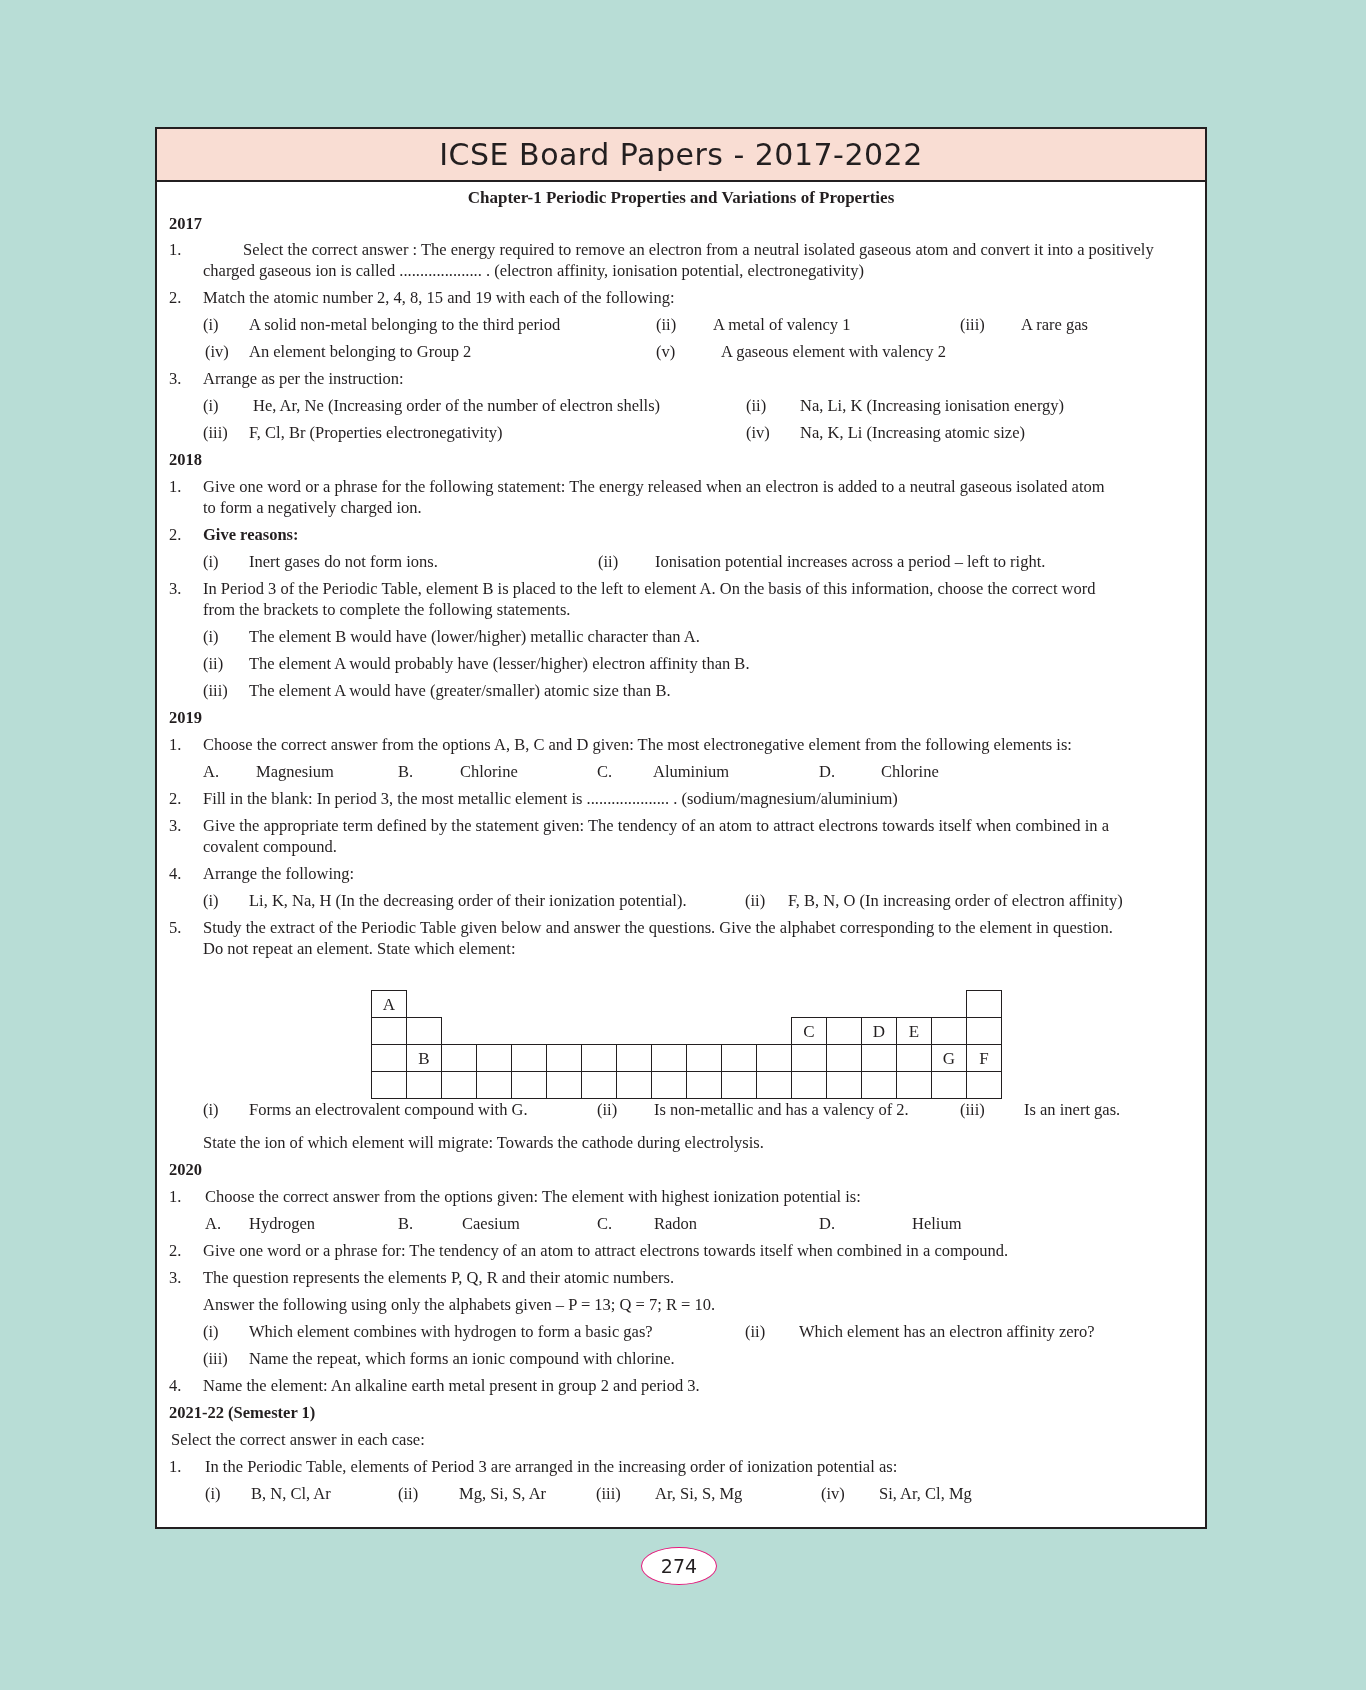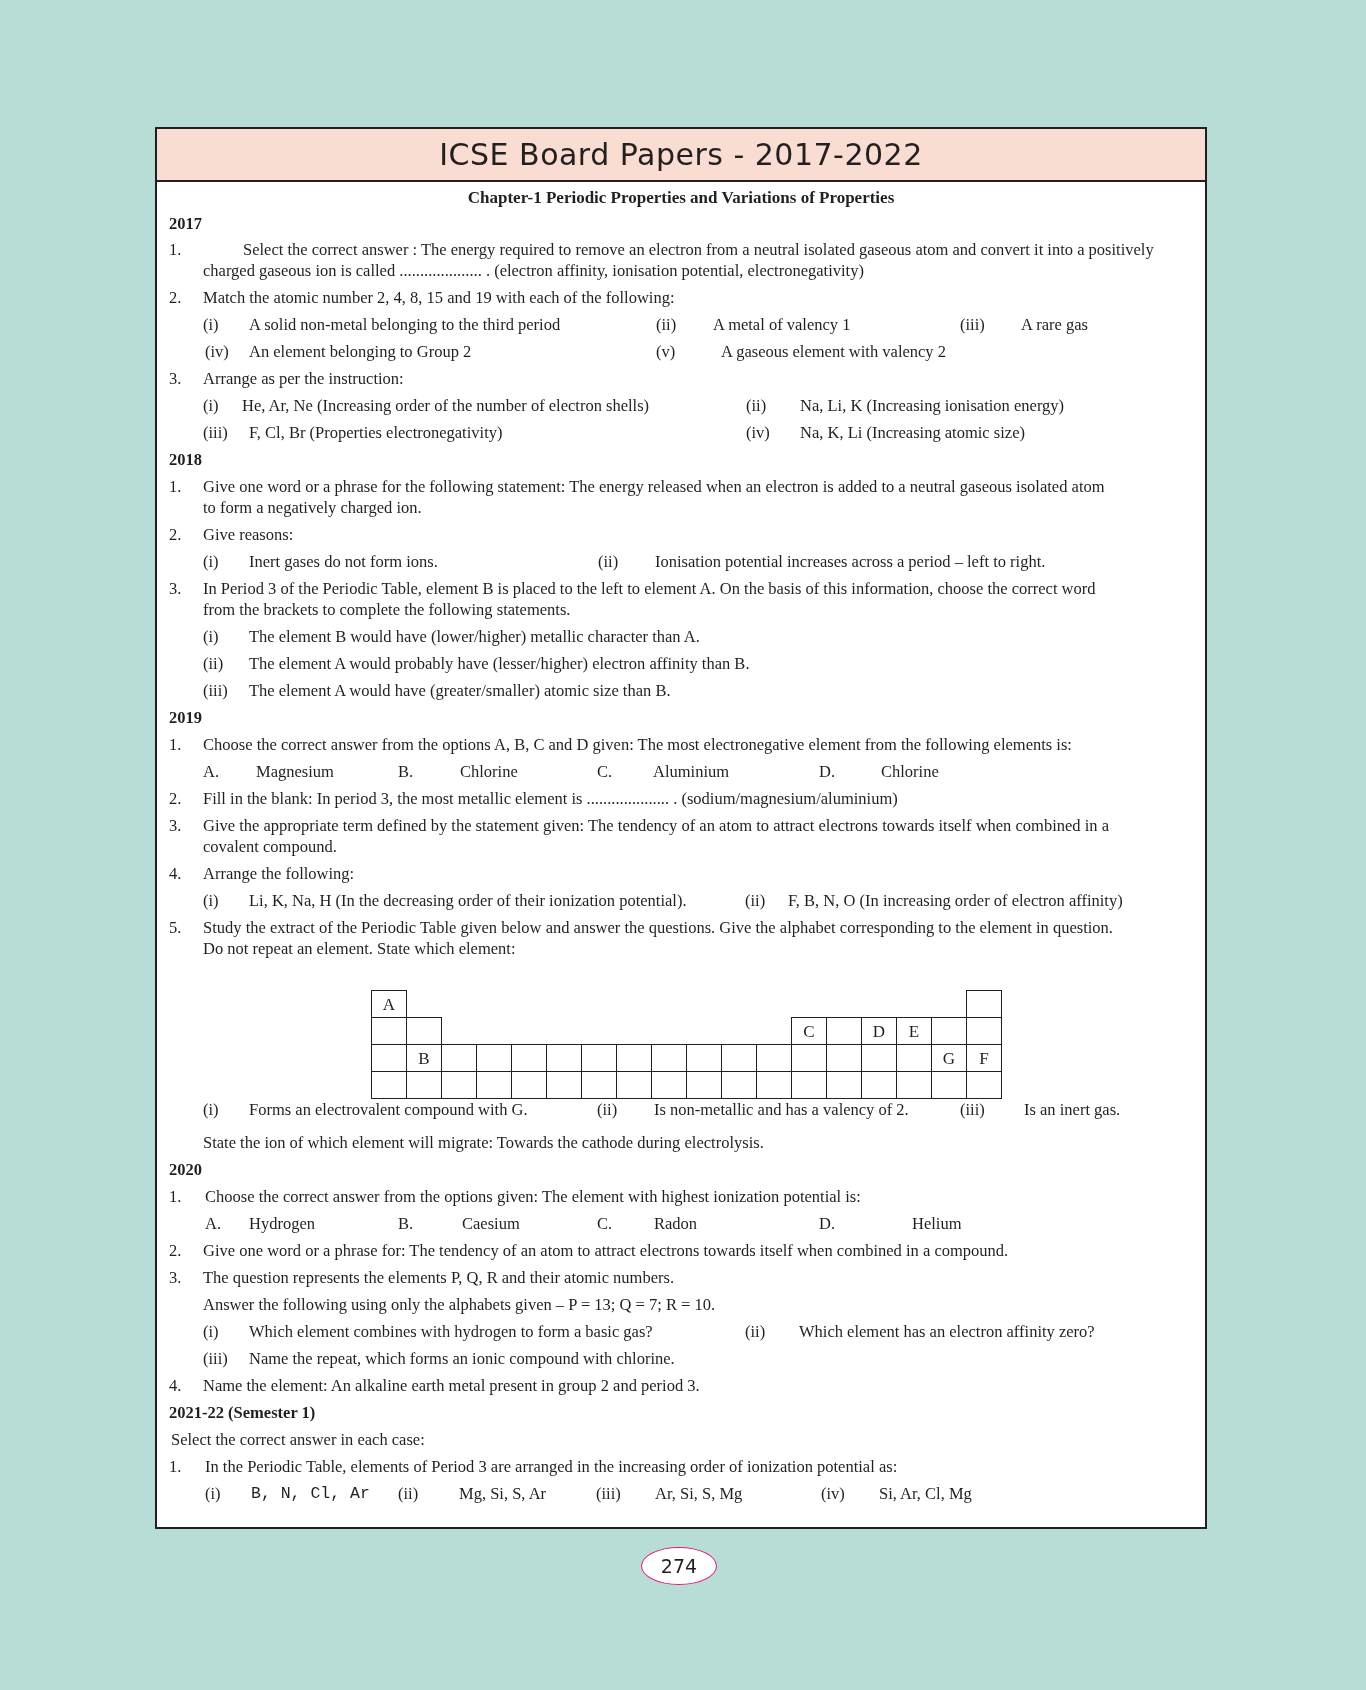"He, Ar, Ne (Increasing order" div.line { left: 85px -> 96px }
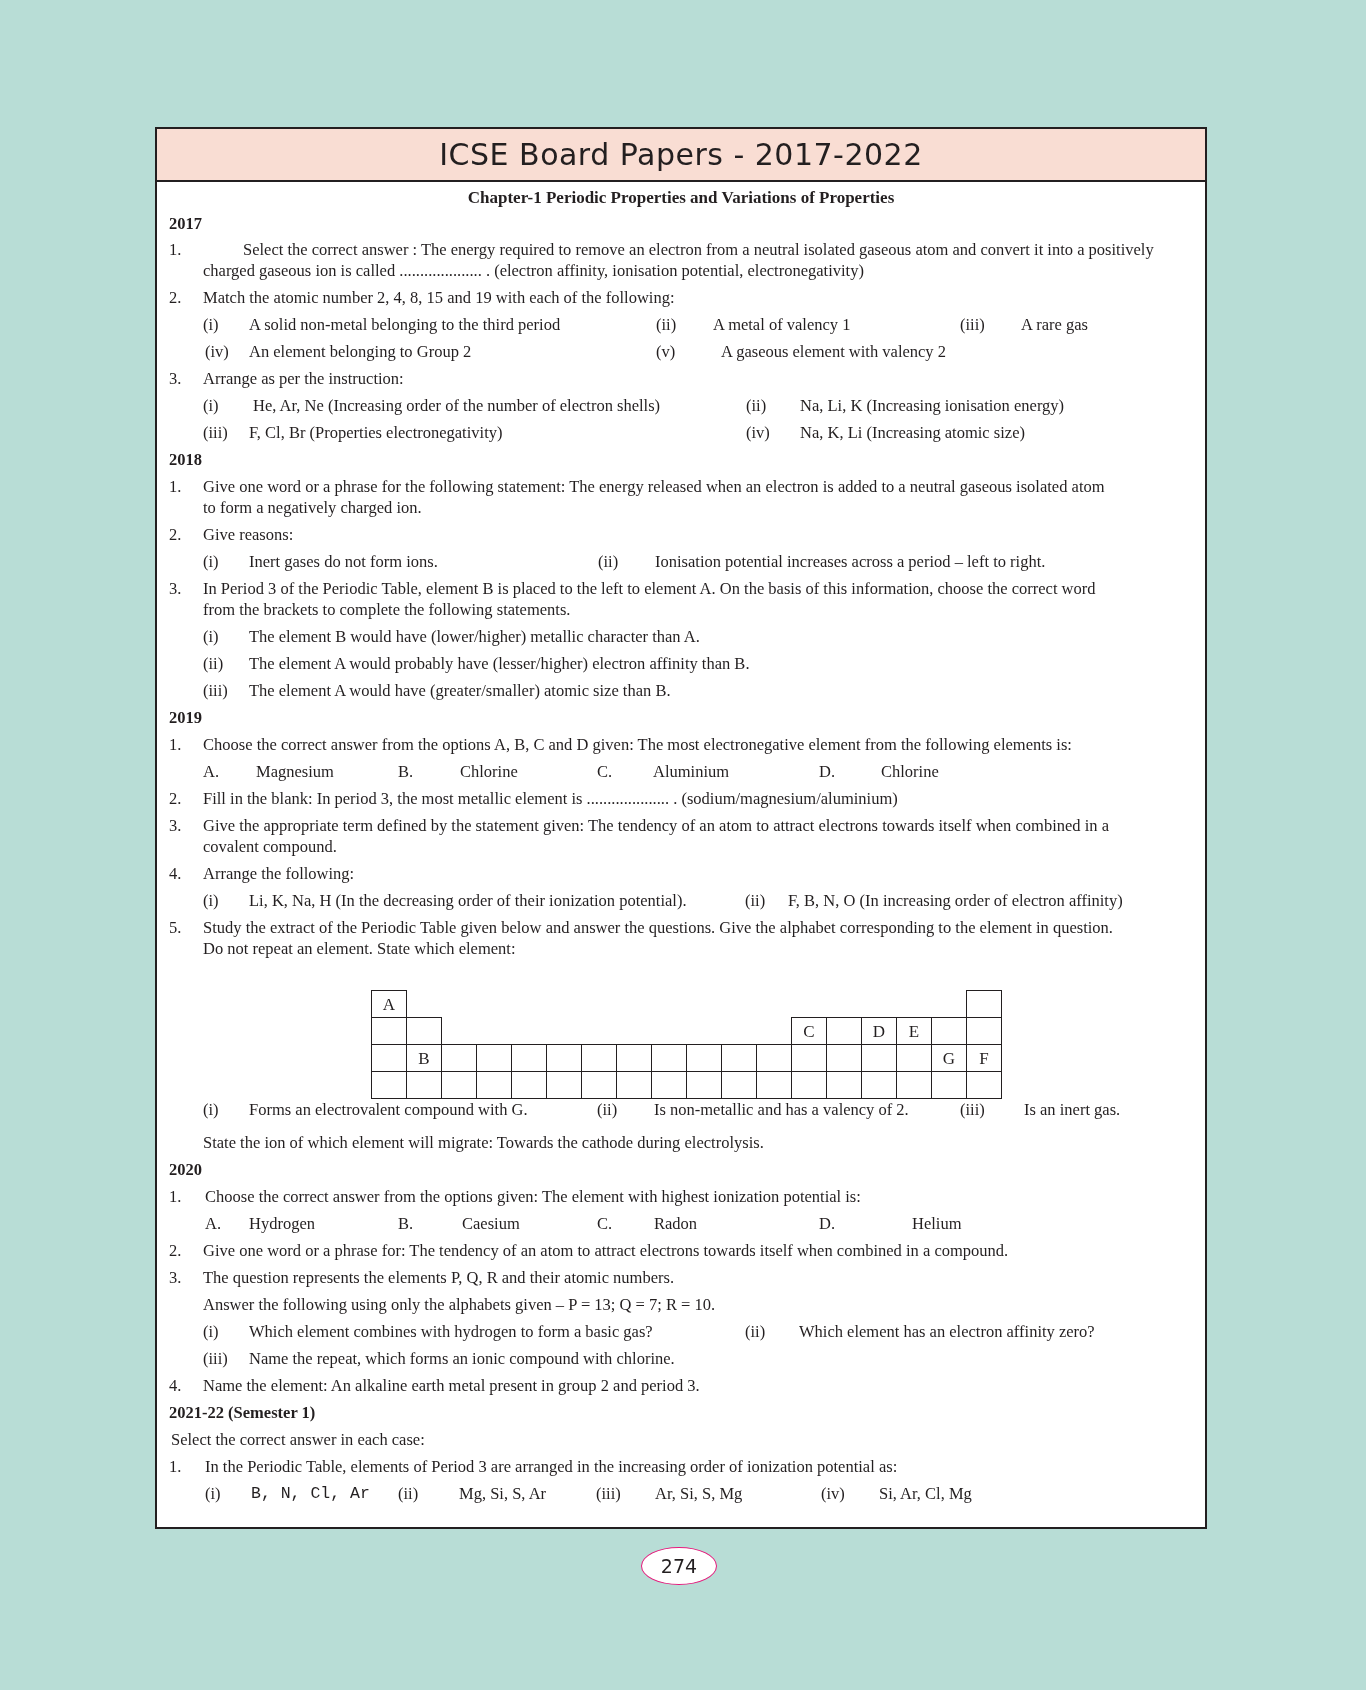"Give reasons:" div.line { font-weight: none -> bold }
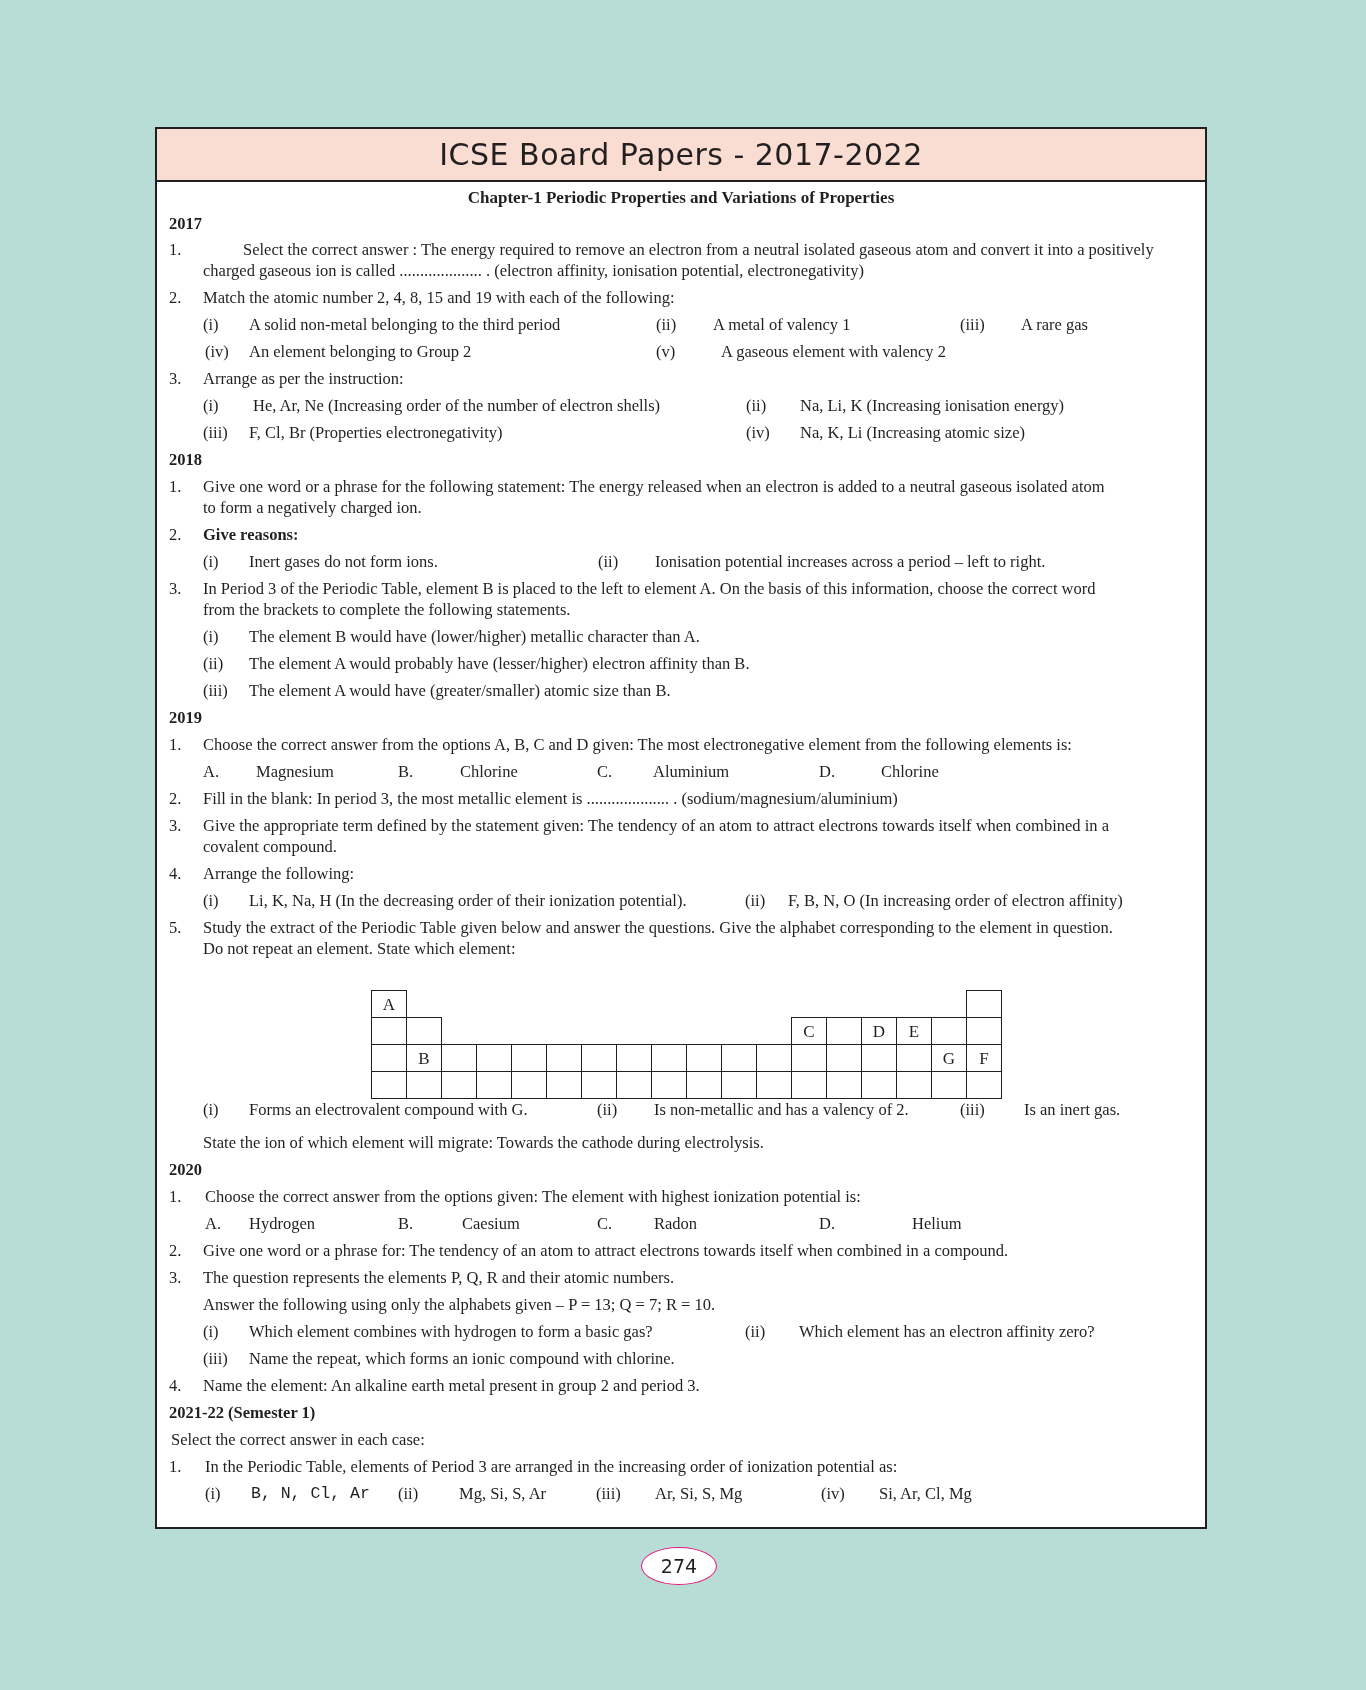"B, N, Cl, Ar" div.line { font-family: Liberation Mono, monospace -> none }
